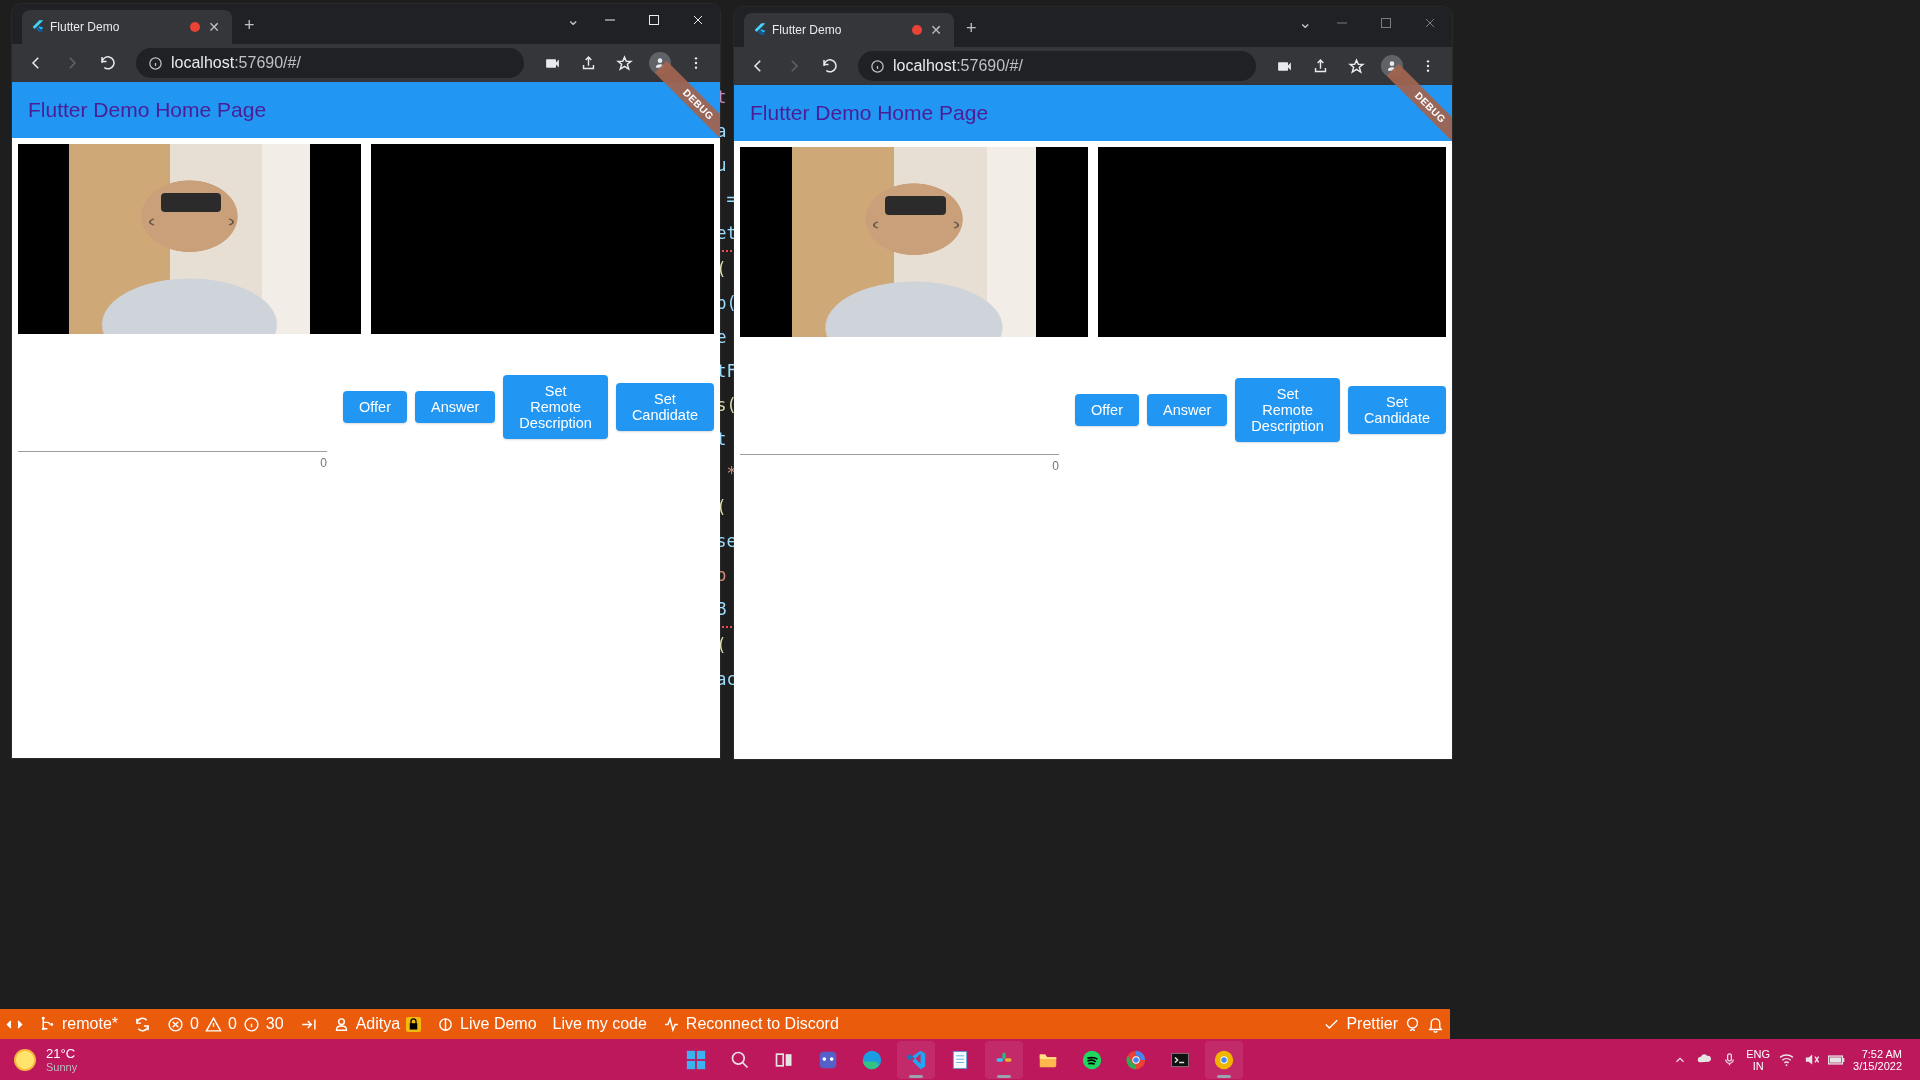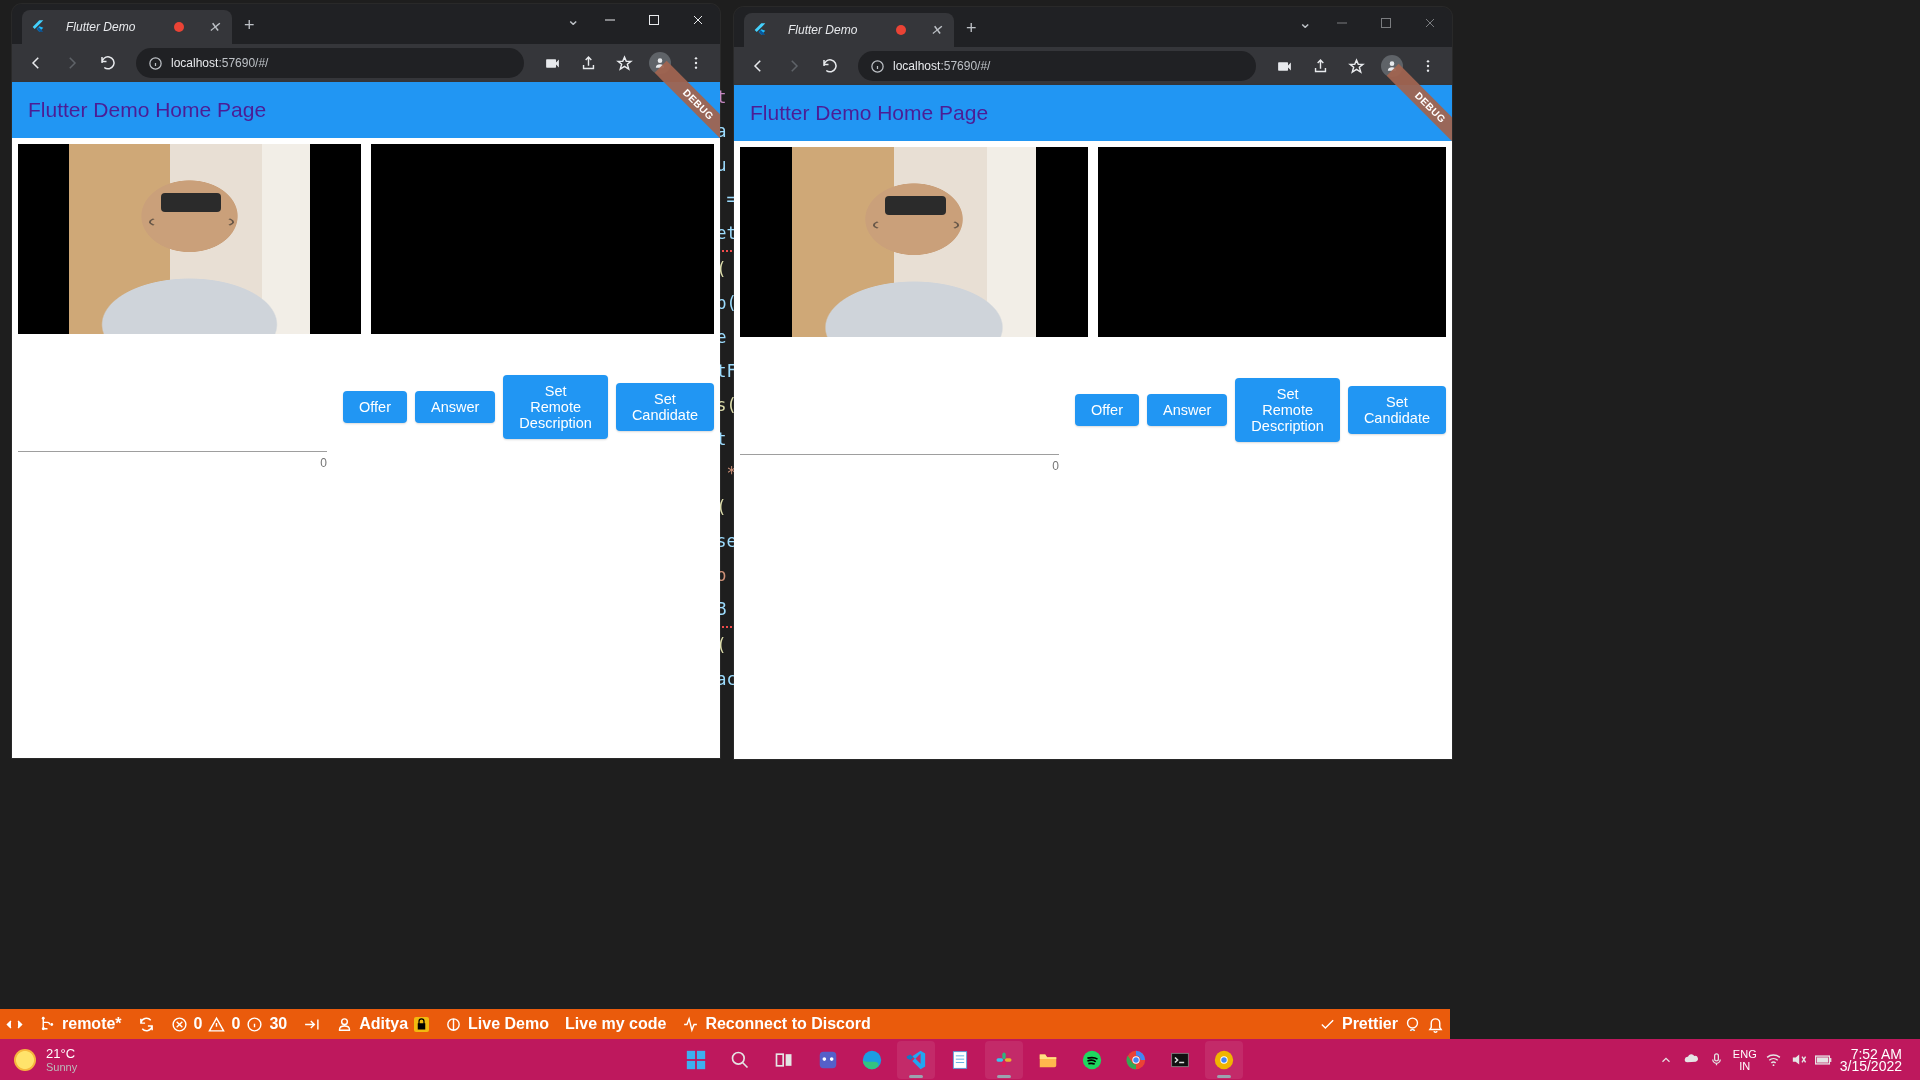"Flutter Demo" .tab { font-style: italic -> none; gap: 20px -> 4px }
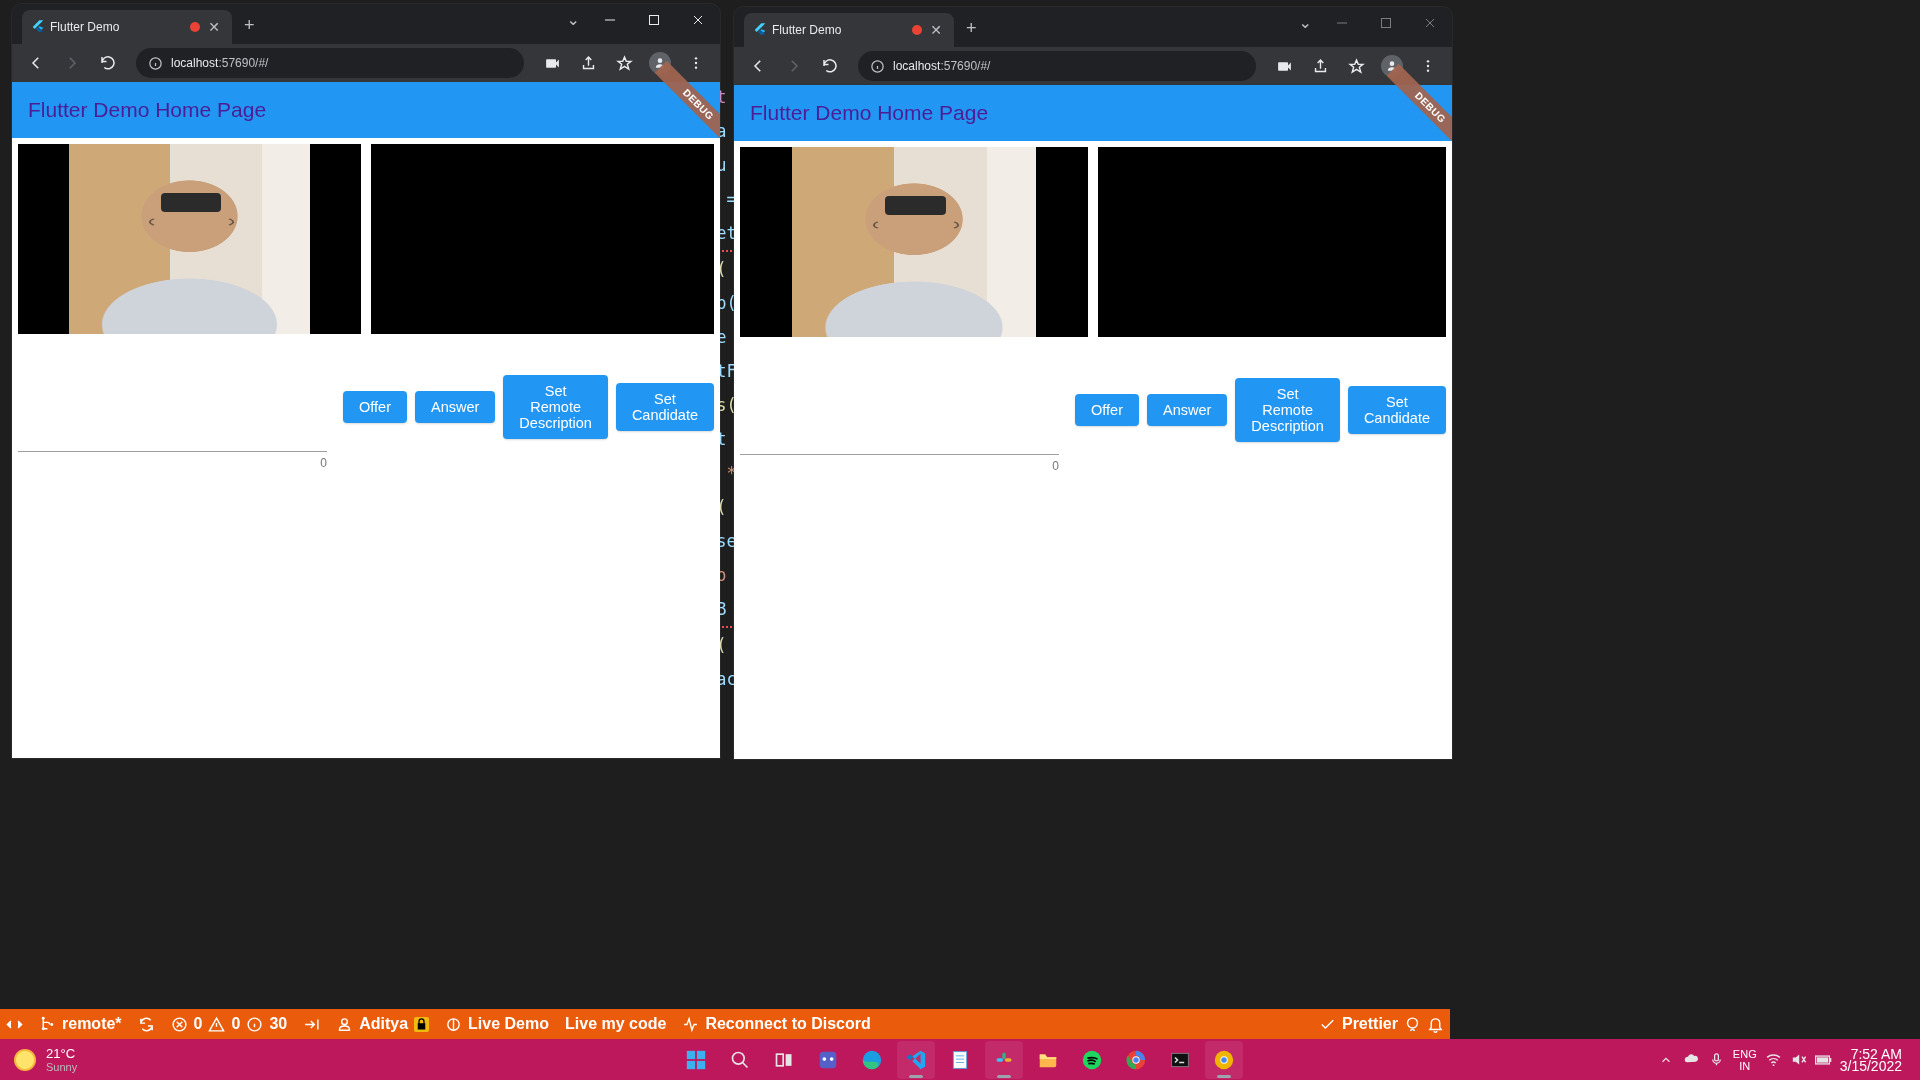"localhost:57690/#/" .omnibox { font-size: 12px -> 16px }
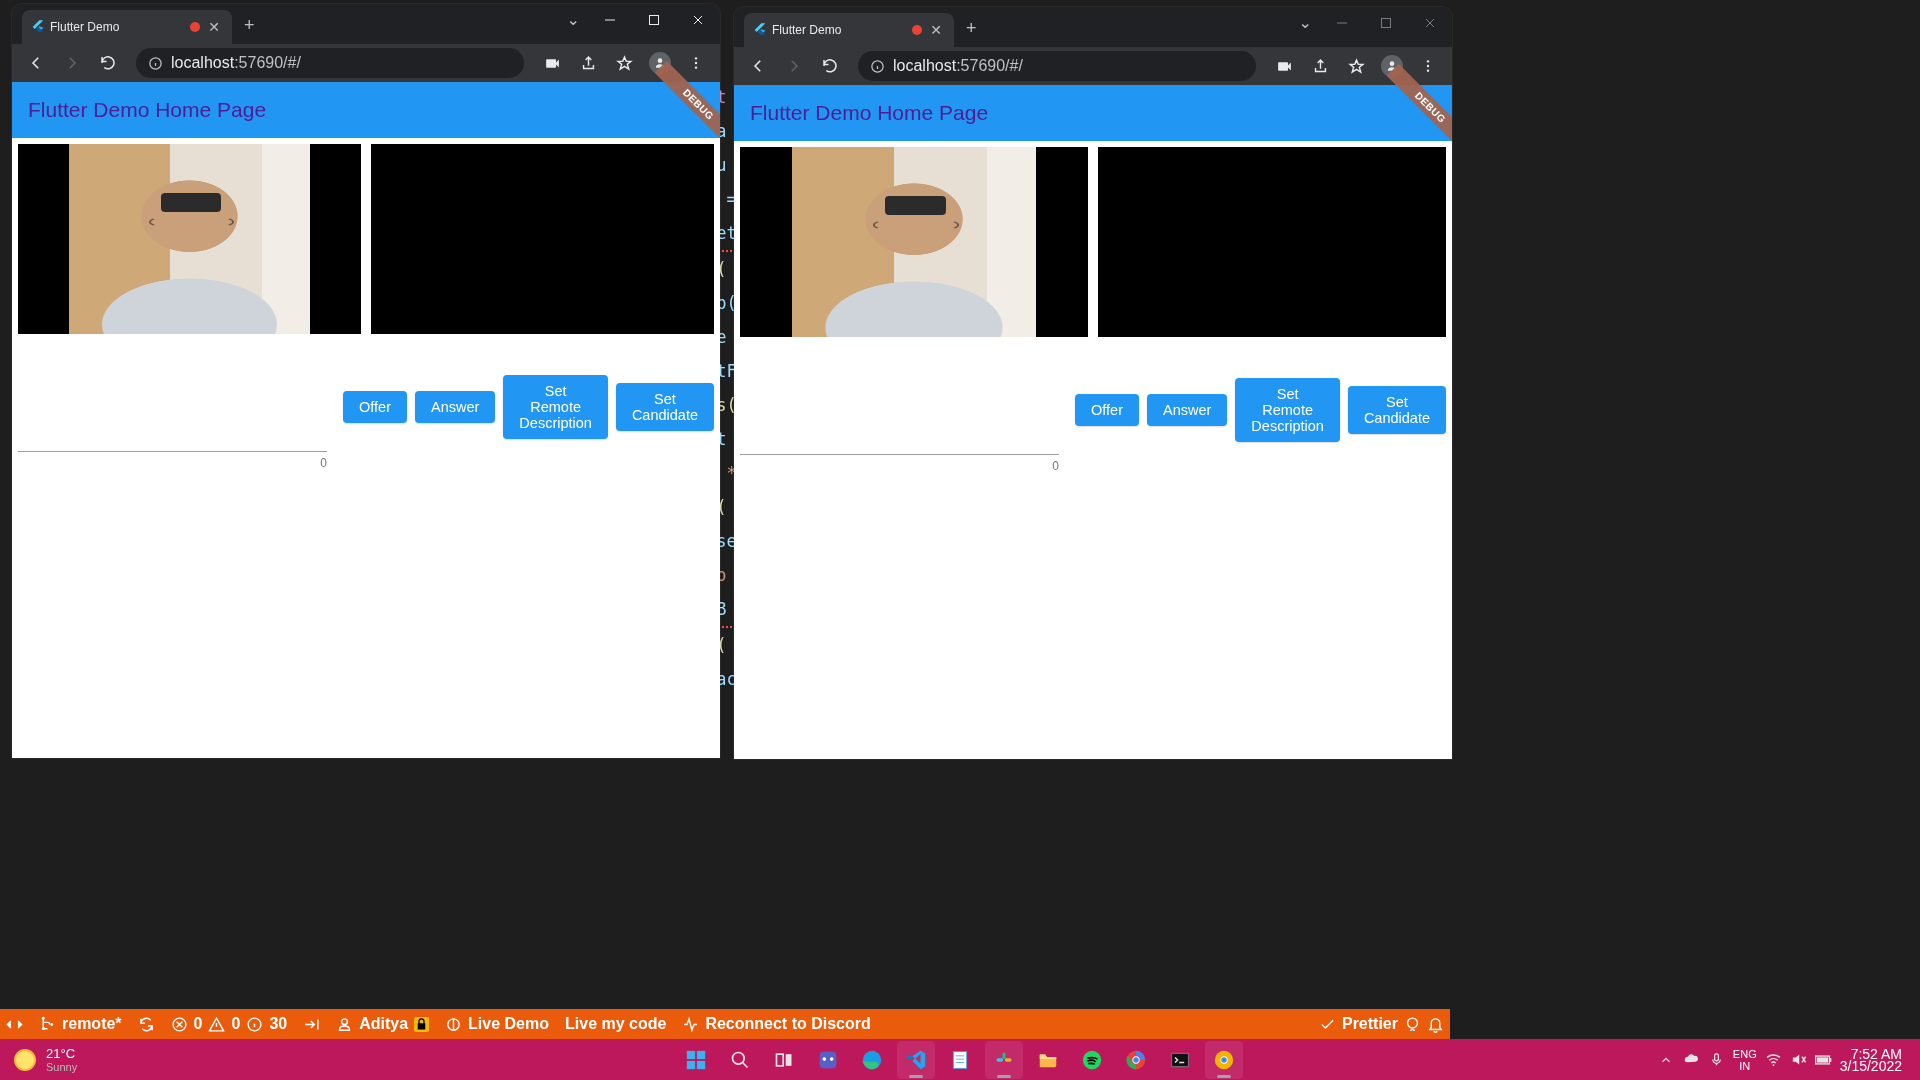"remote*" .statusbar { font-weight: bold -> none }
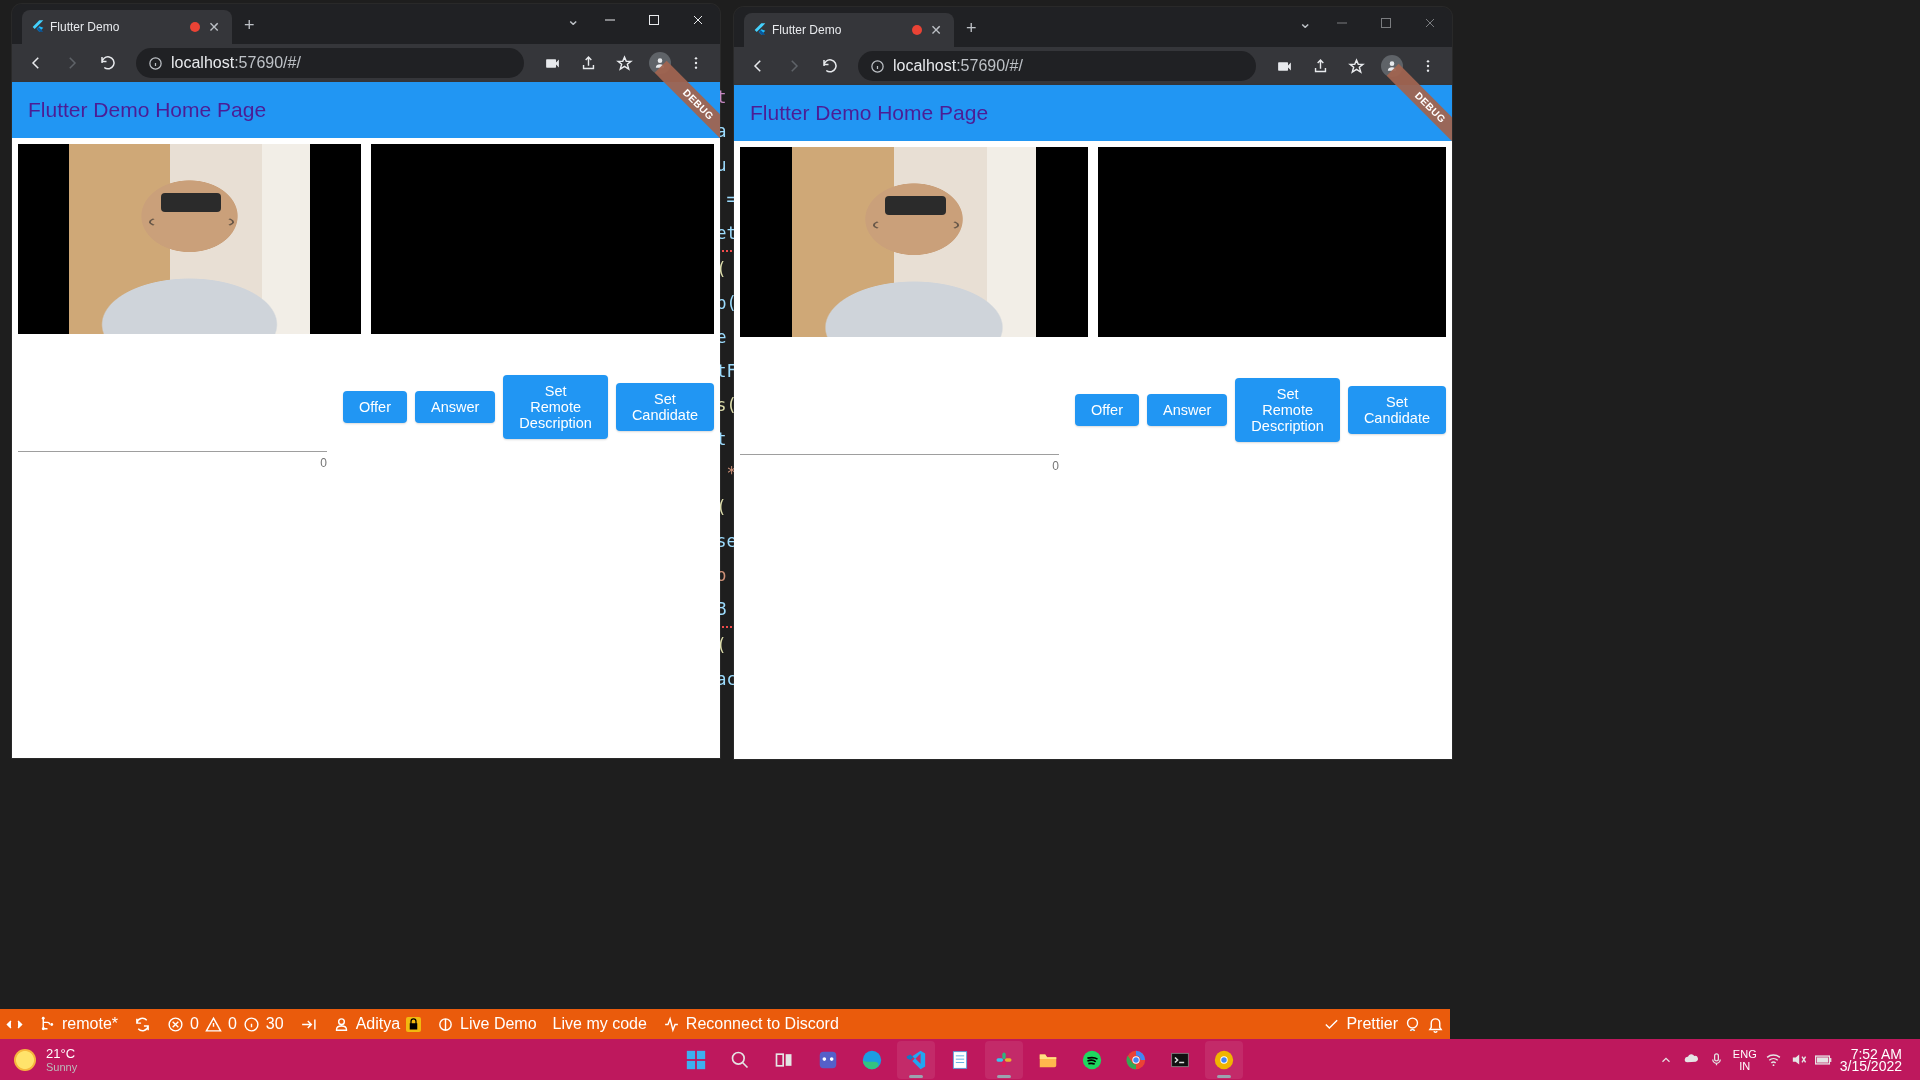"7:52 AM" .tb-clock { font-size: 14px -> 11px }
